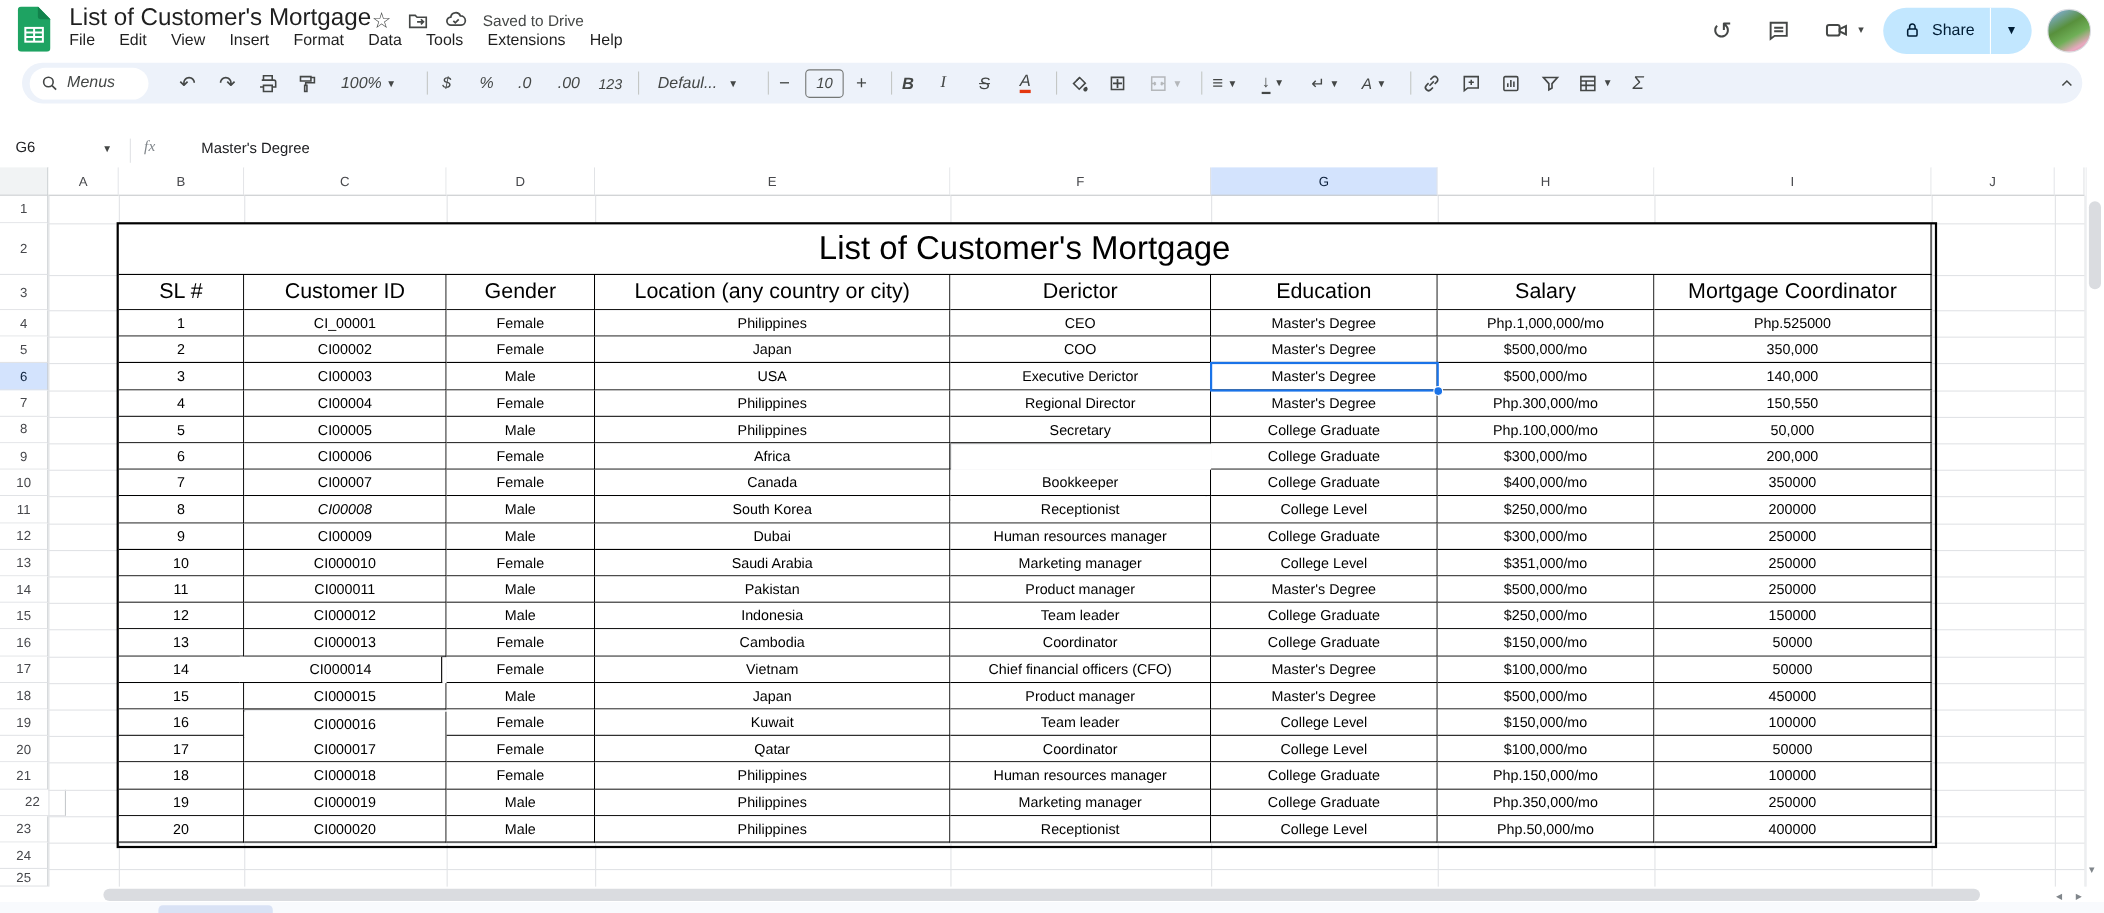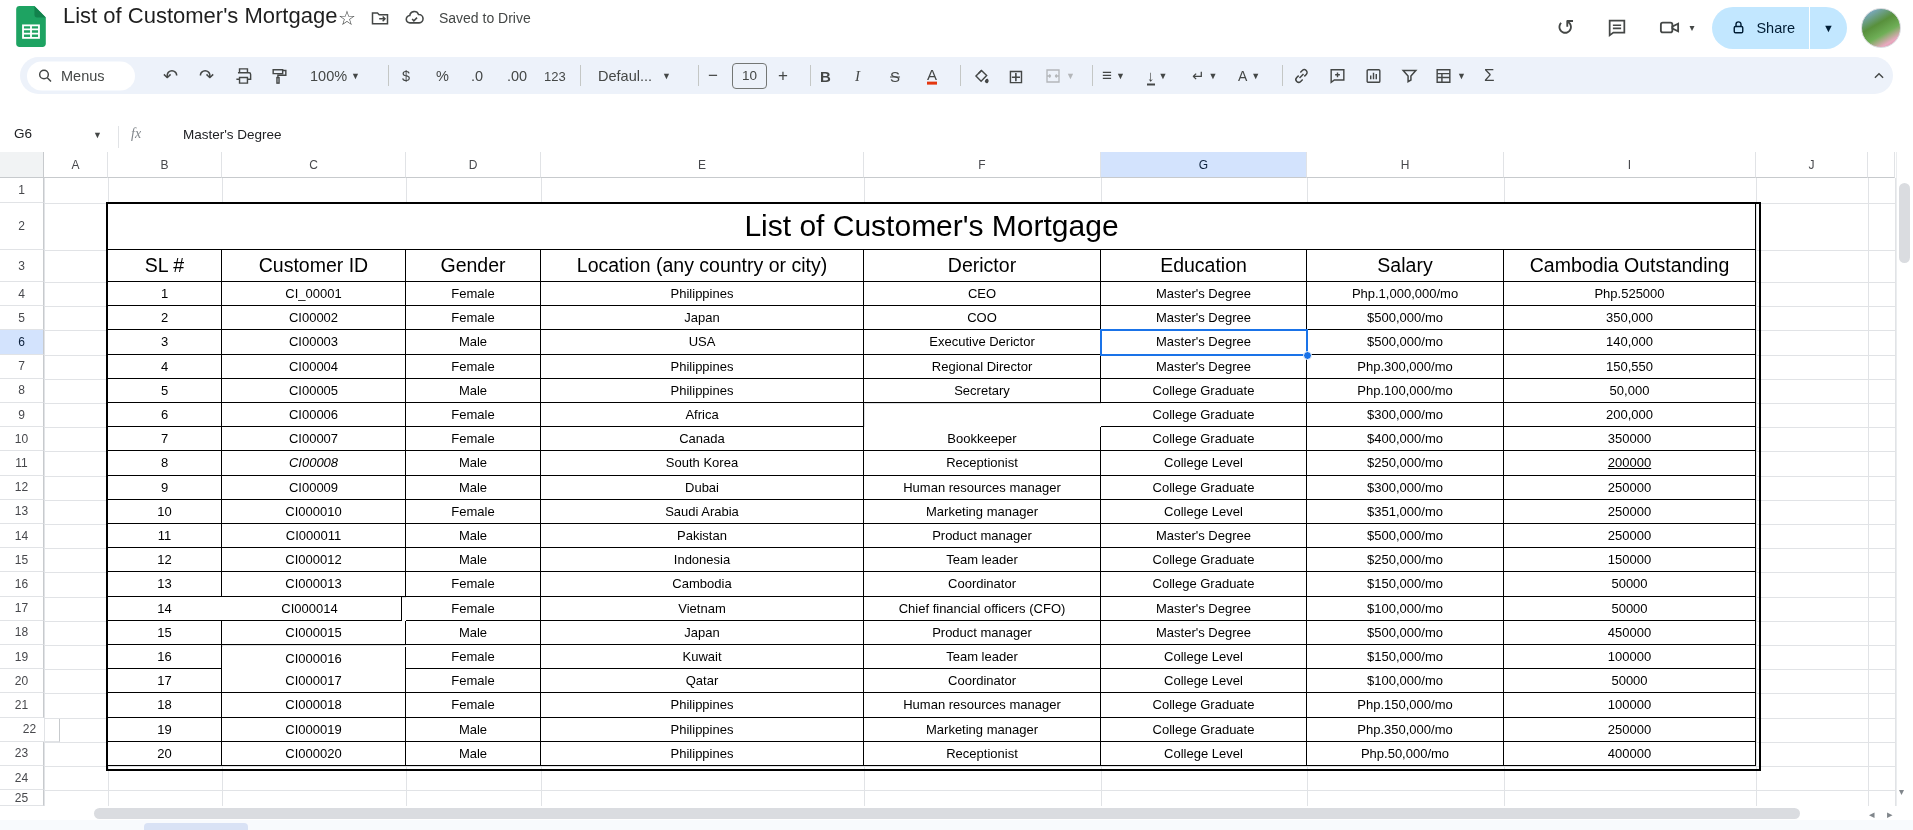"File" div.menubar { html: none -> <div> <span>File</span> <span>Edit</span> <span>View</span> <span>Insert</span> <span>Format</span> <span>Data</span> <span>Tools</span> <span>Extensions</span> <span>Help</span> </div> }
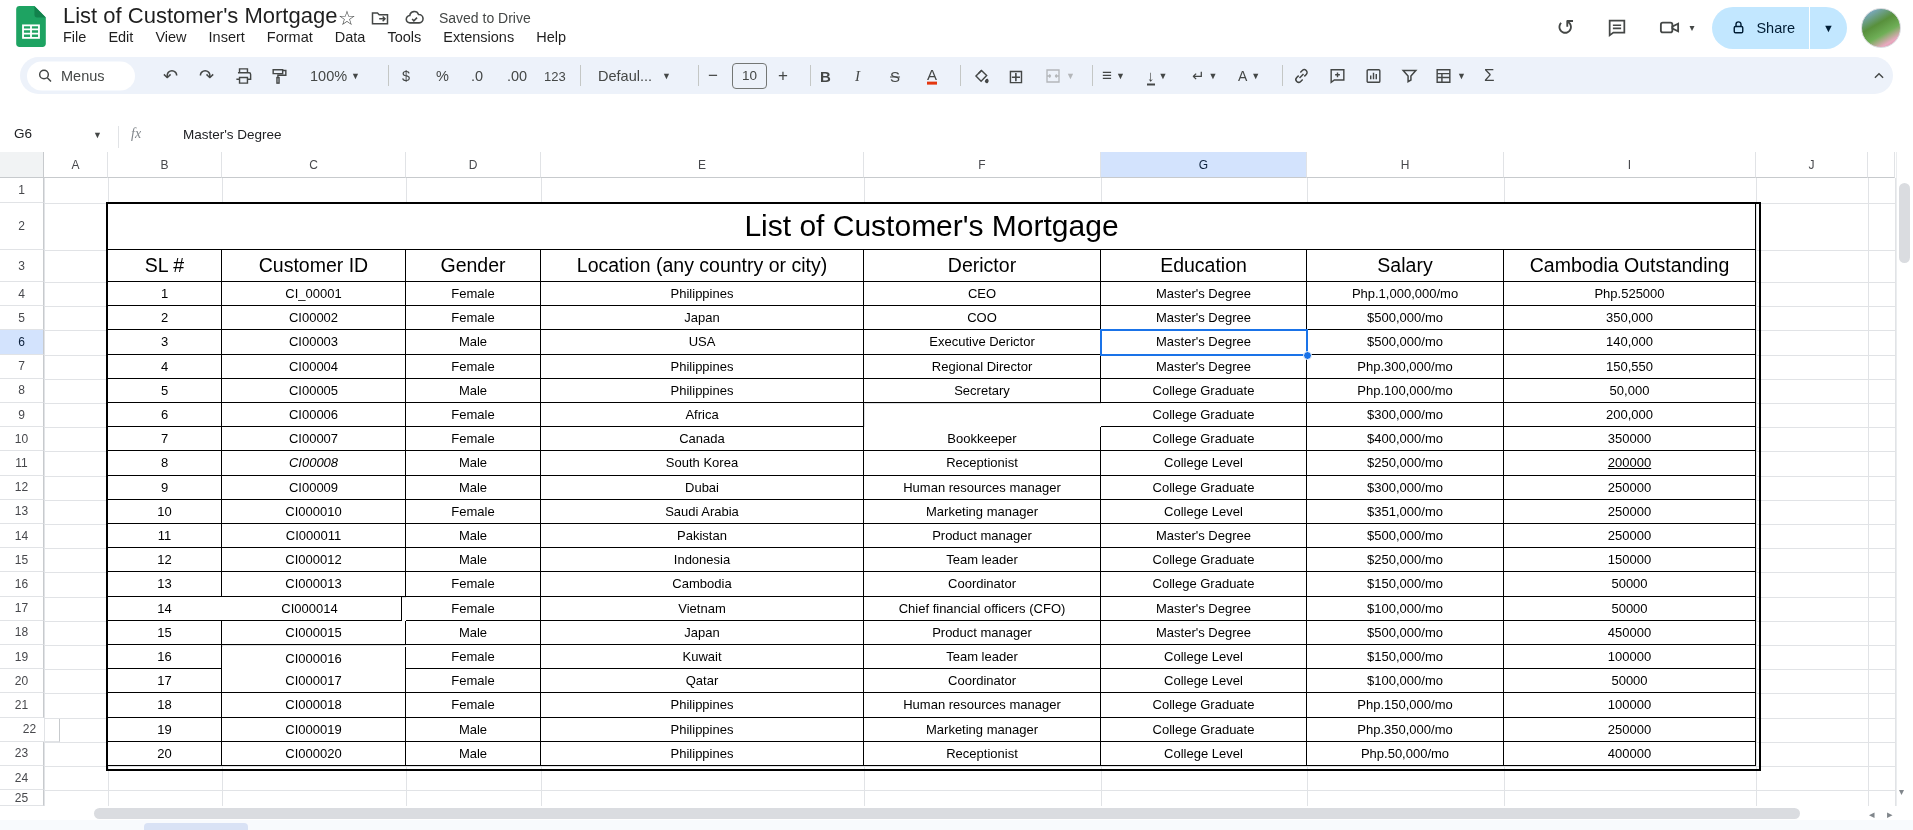"Menus" .ti { font-style: none -> italic }
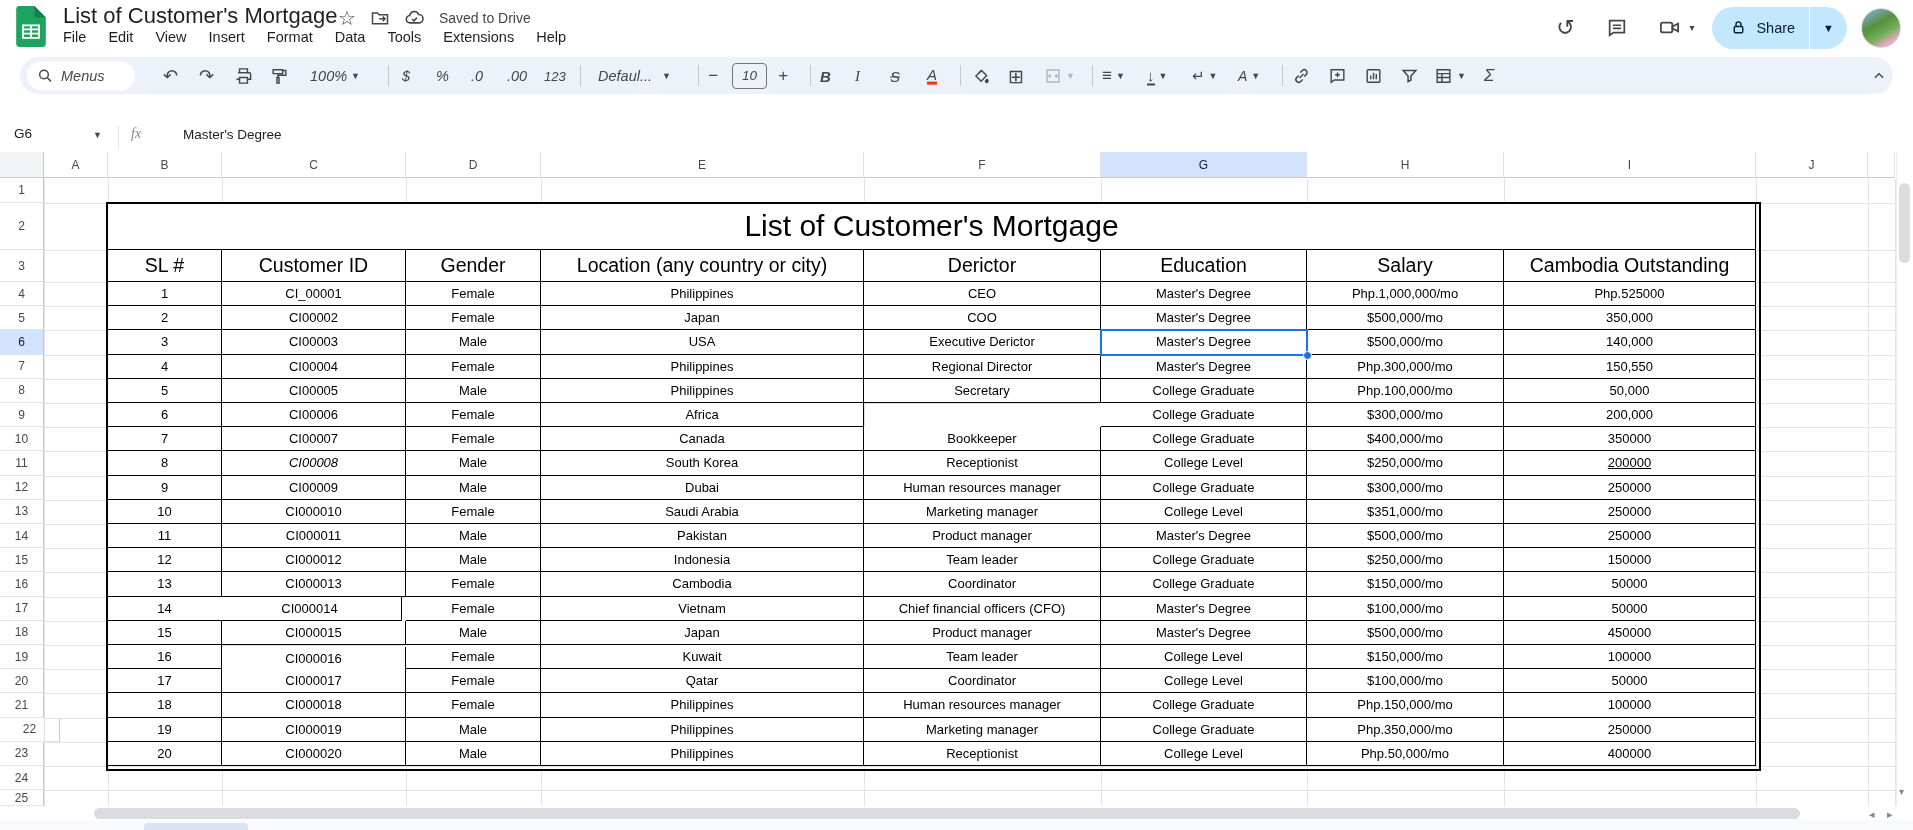"Cambodia Outstanding" div.tcell { text: Cambodia Outstanding -> Mortgage Coordinator }
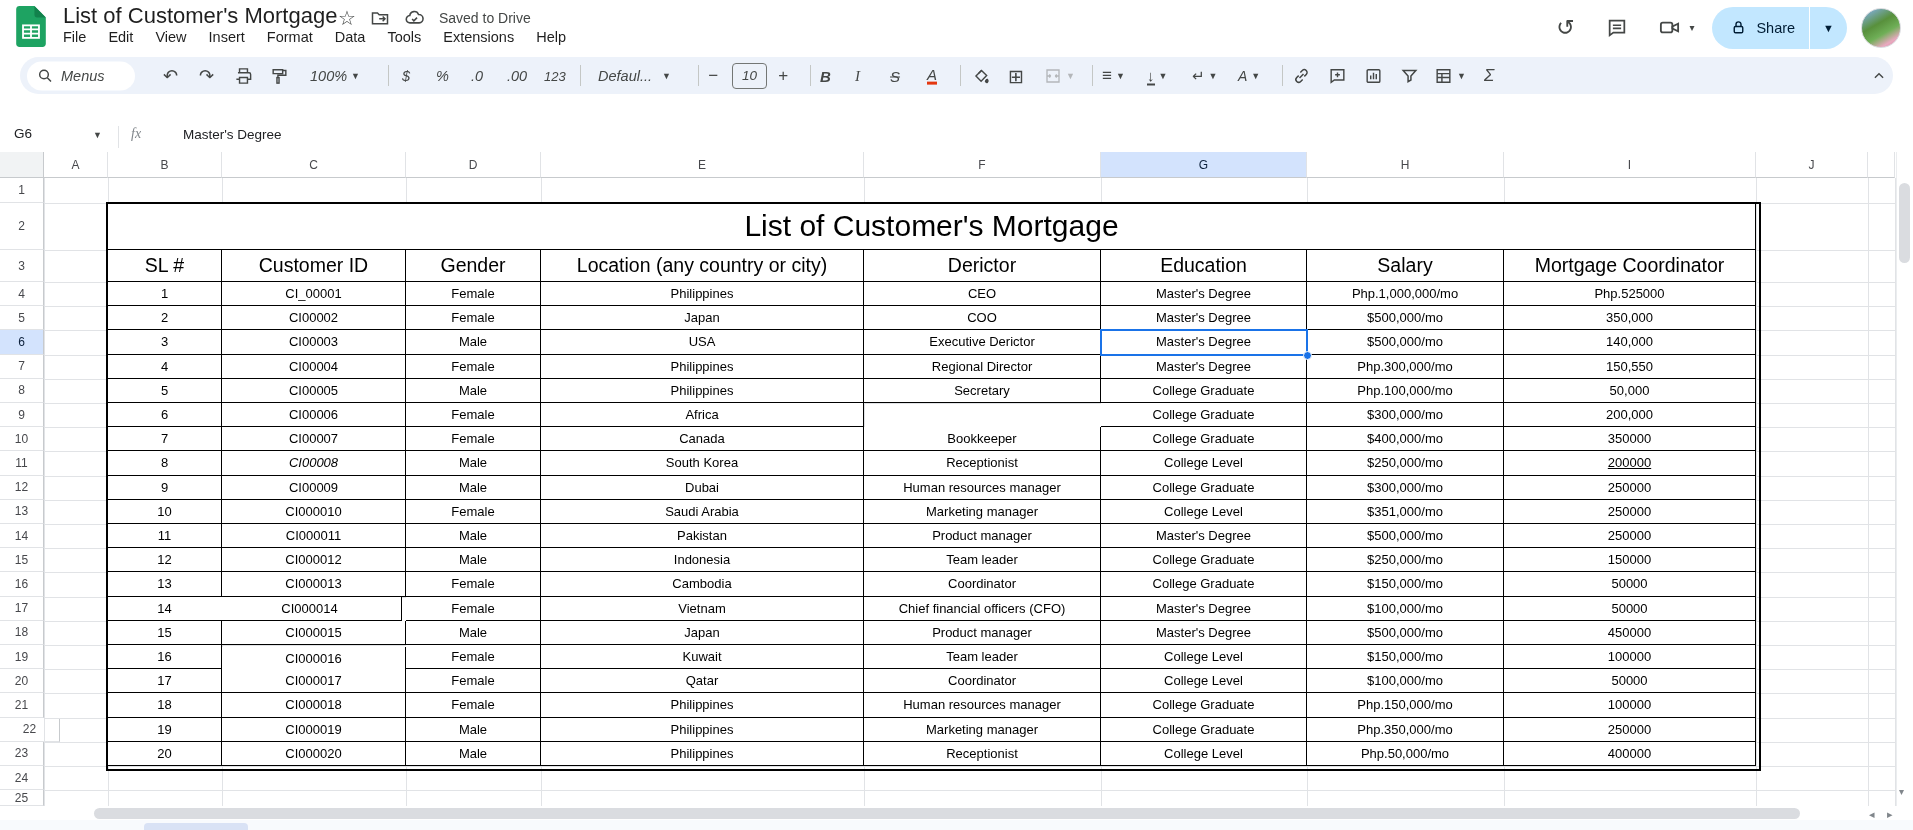"200000" div.tcell { text-decoration: underline -> none }
